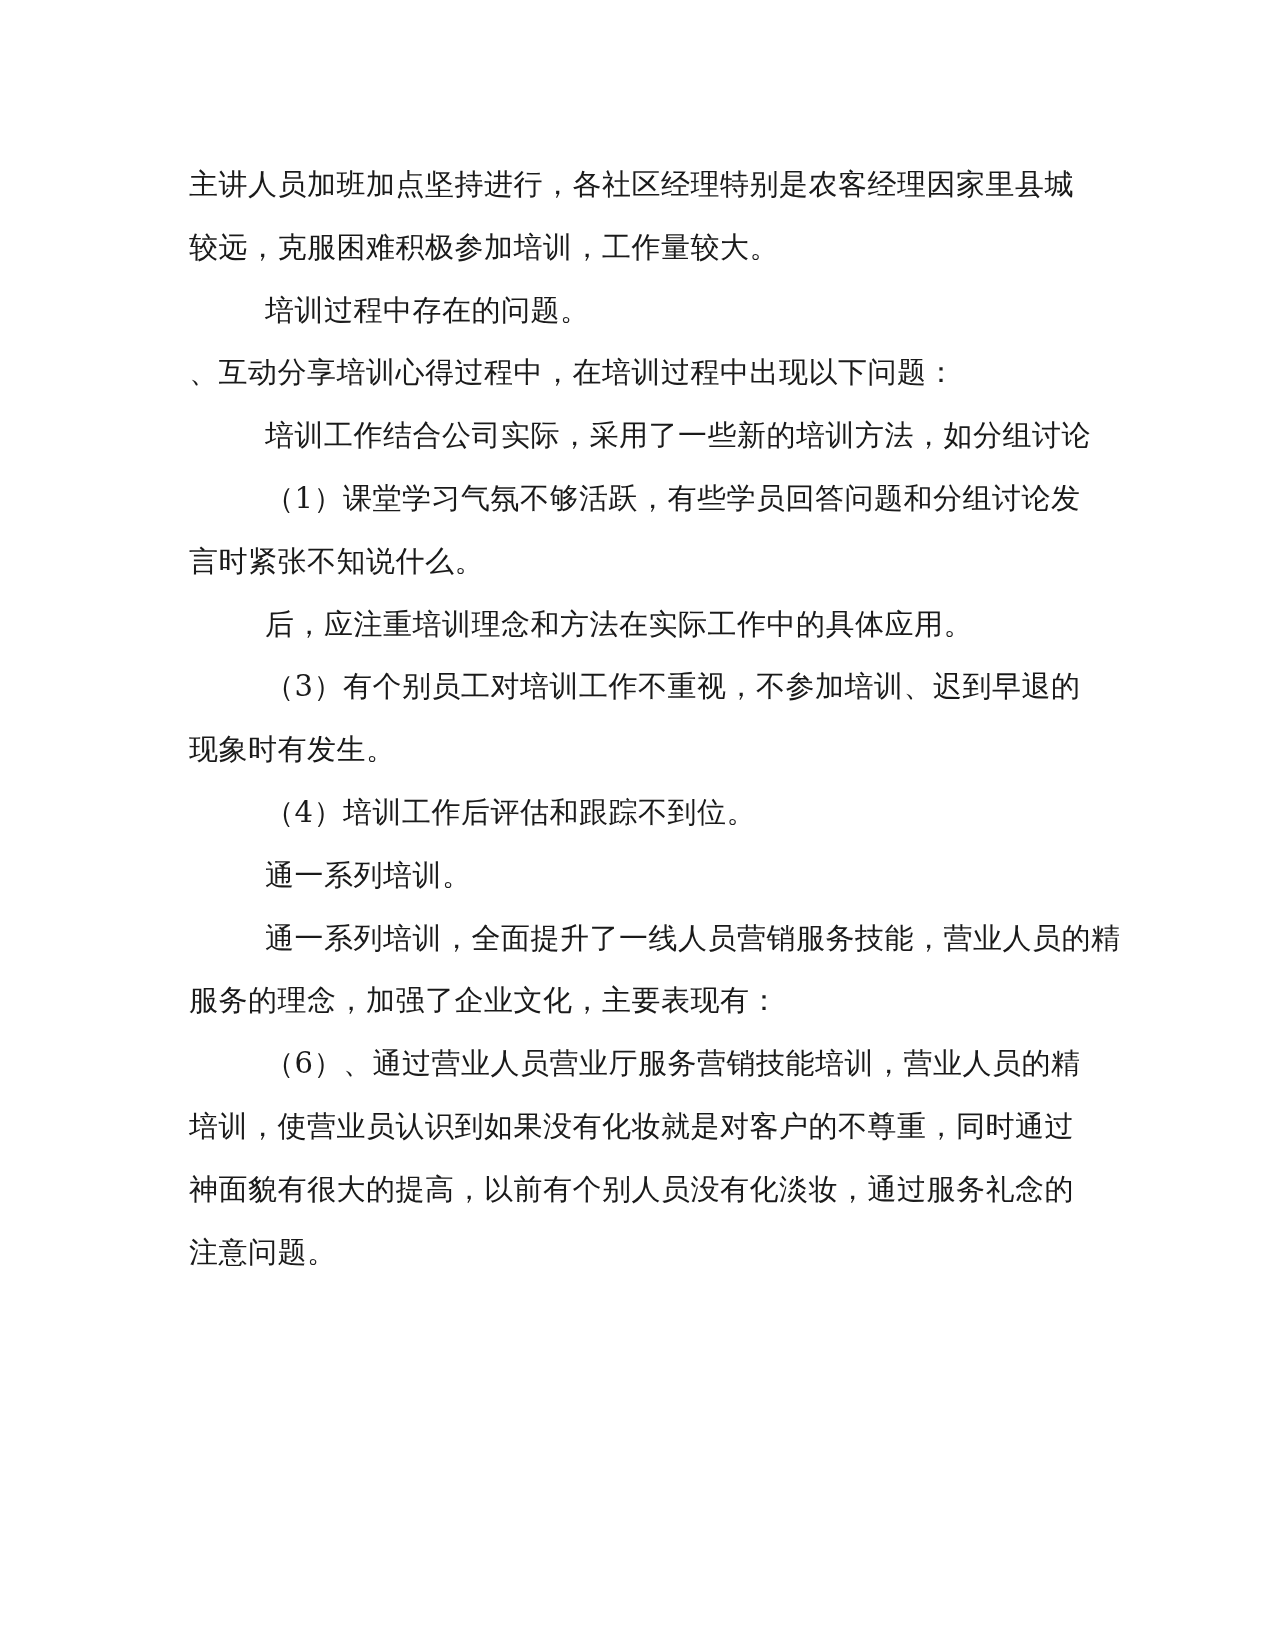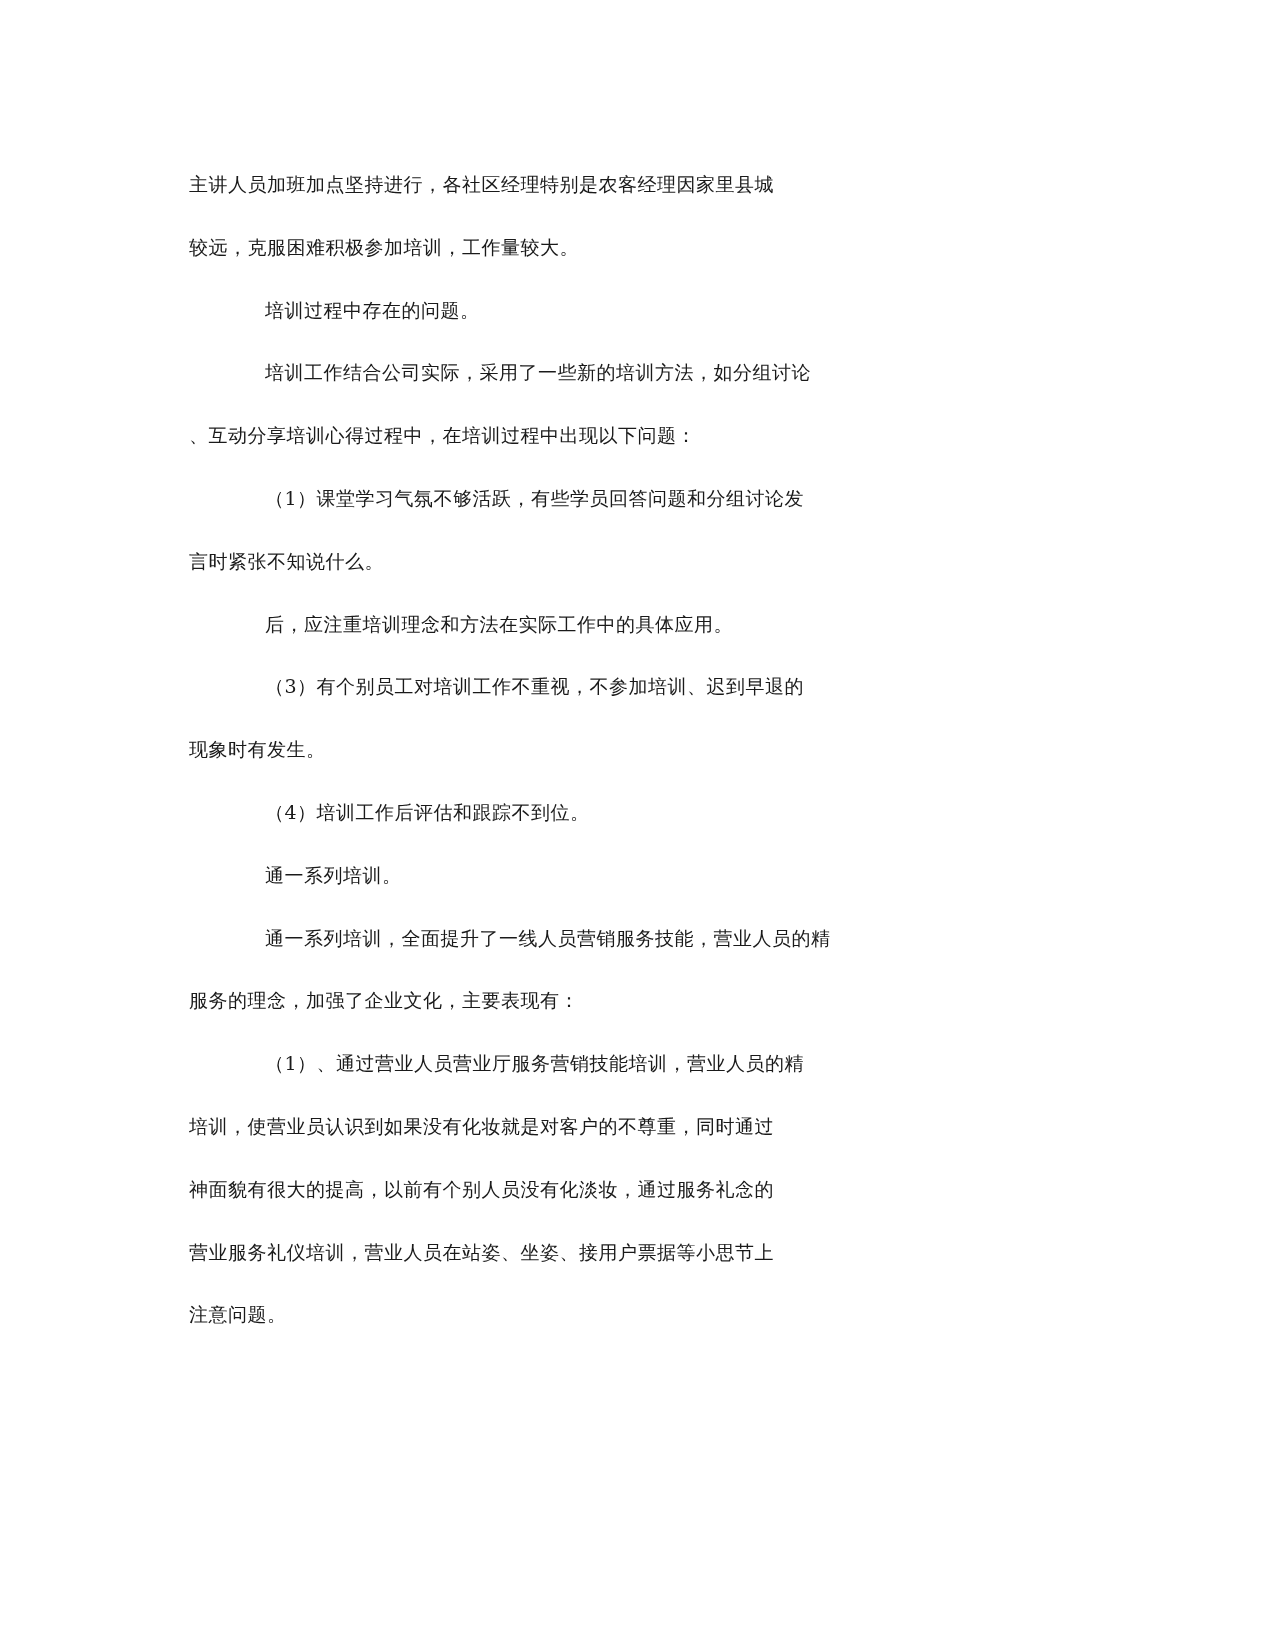"主讲人员加班加点坚持进行，各社区经理特别是农客经理因家里县城" .line { font-size: 19px -> 29px }
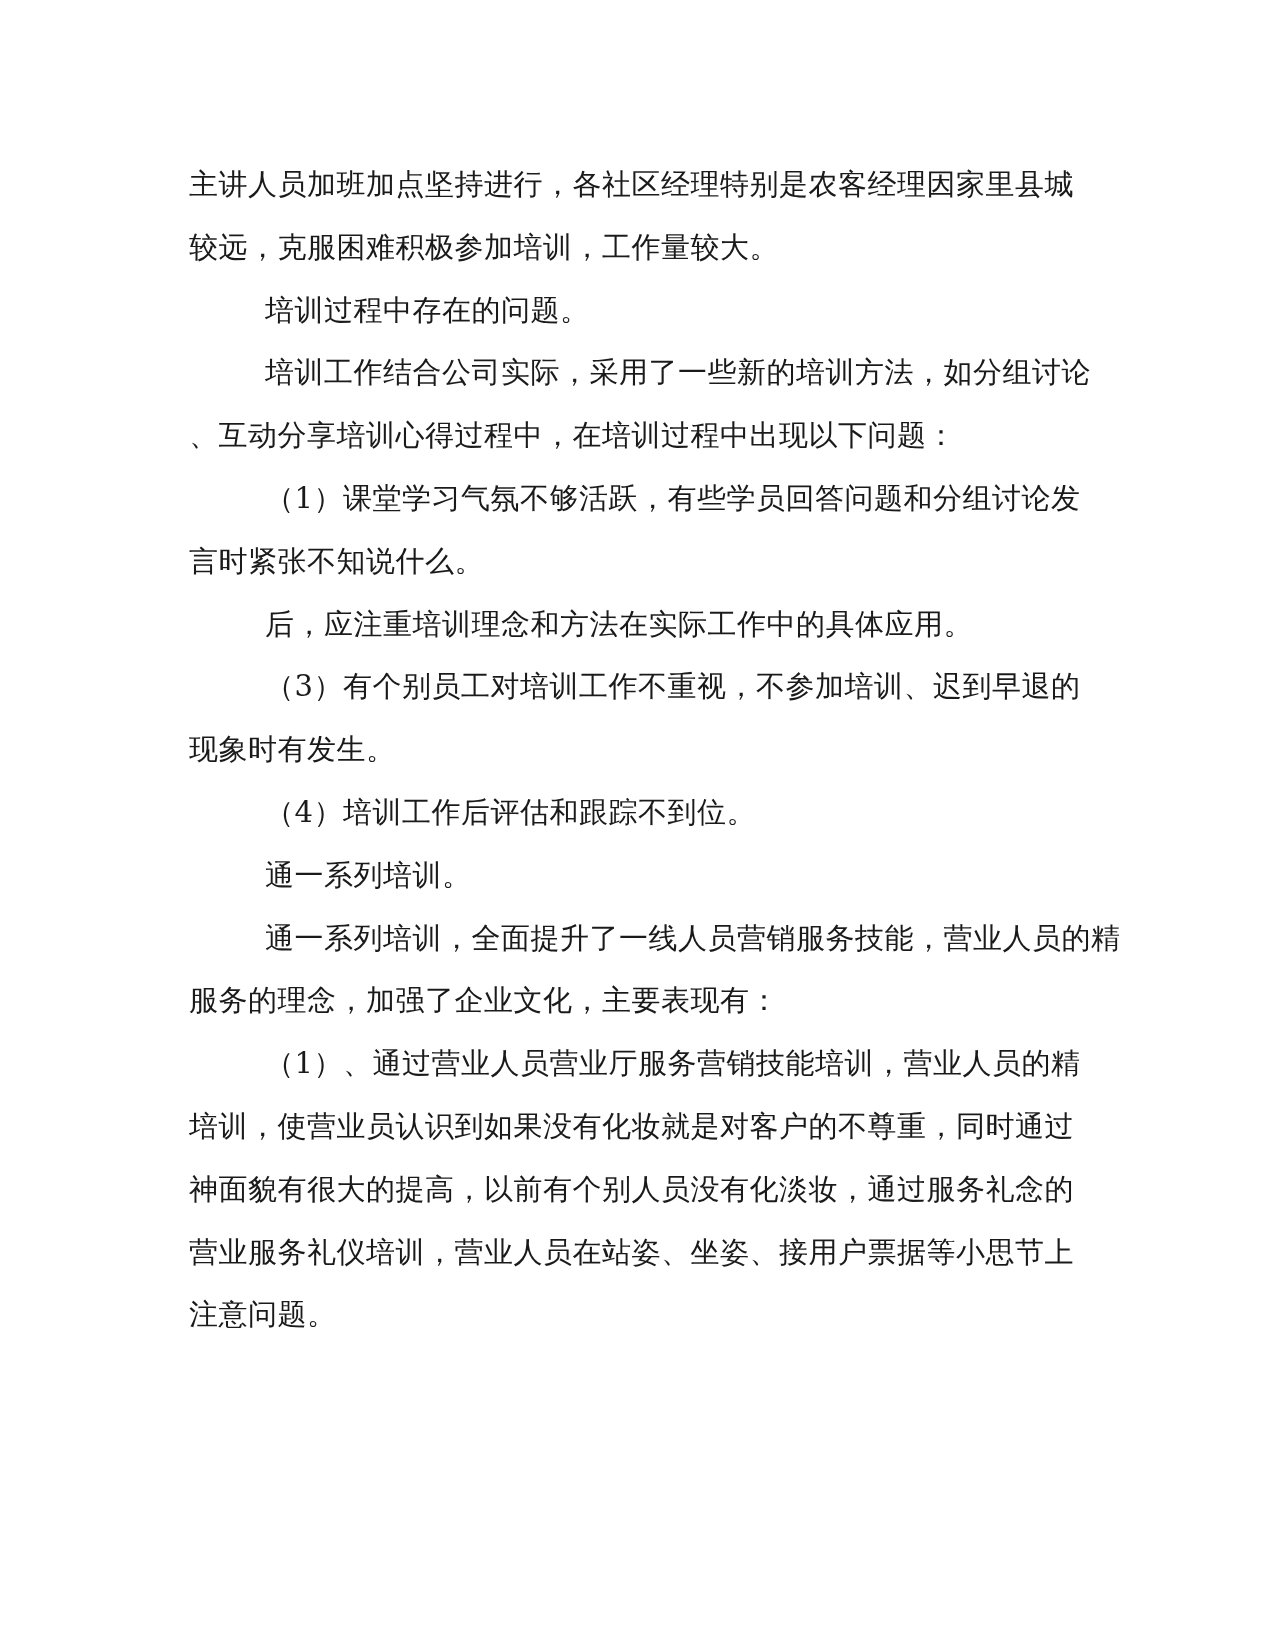"培训工作结合公司实际，采用了一些新的培训方法，如分组讨论" div.line { order: before "、互动分享培训心得过程中，在培训过程中出现以下问题：" -> after "、互动分享培训心得过程中，在培训过程中出现以下问题：" }
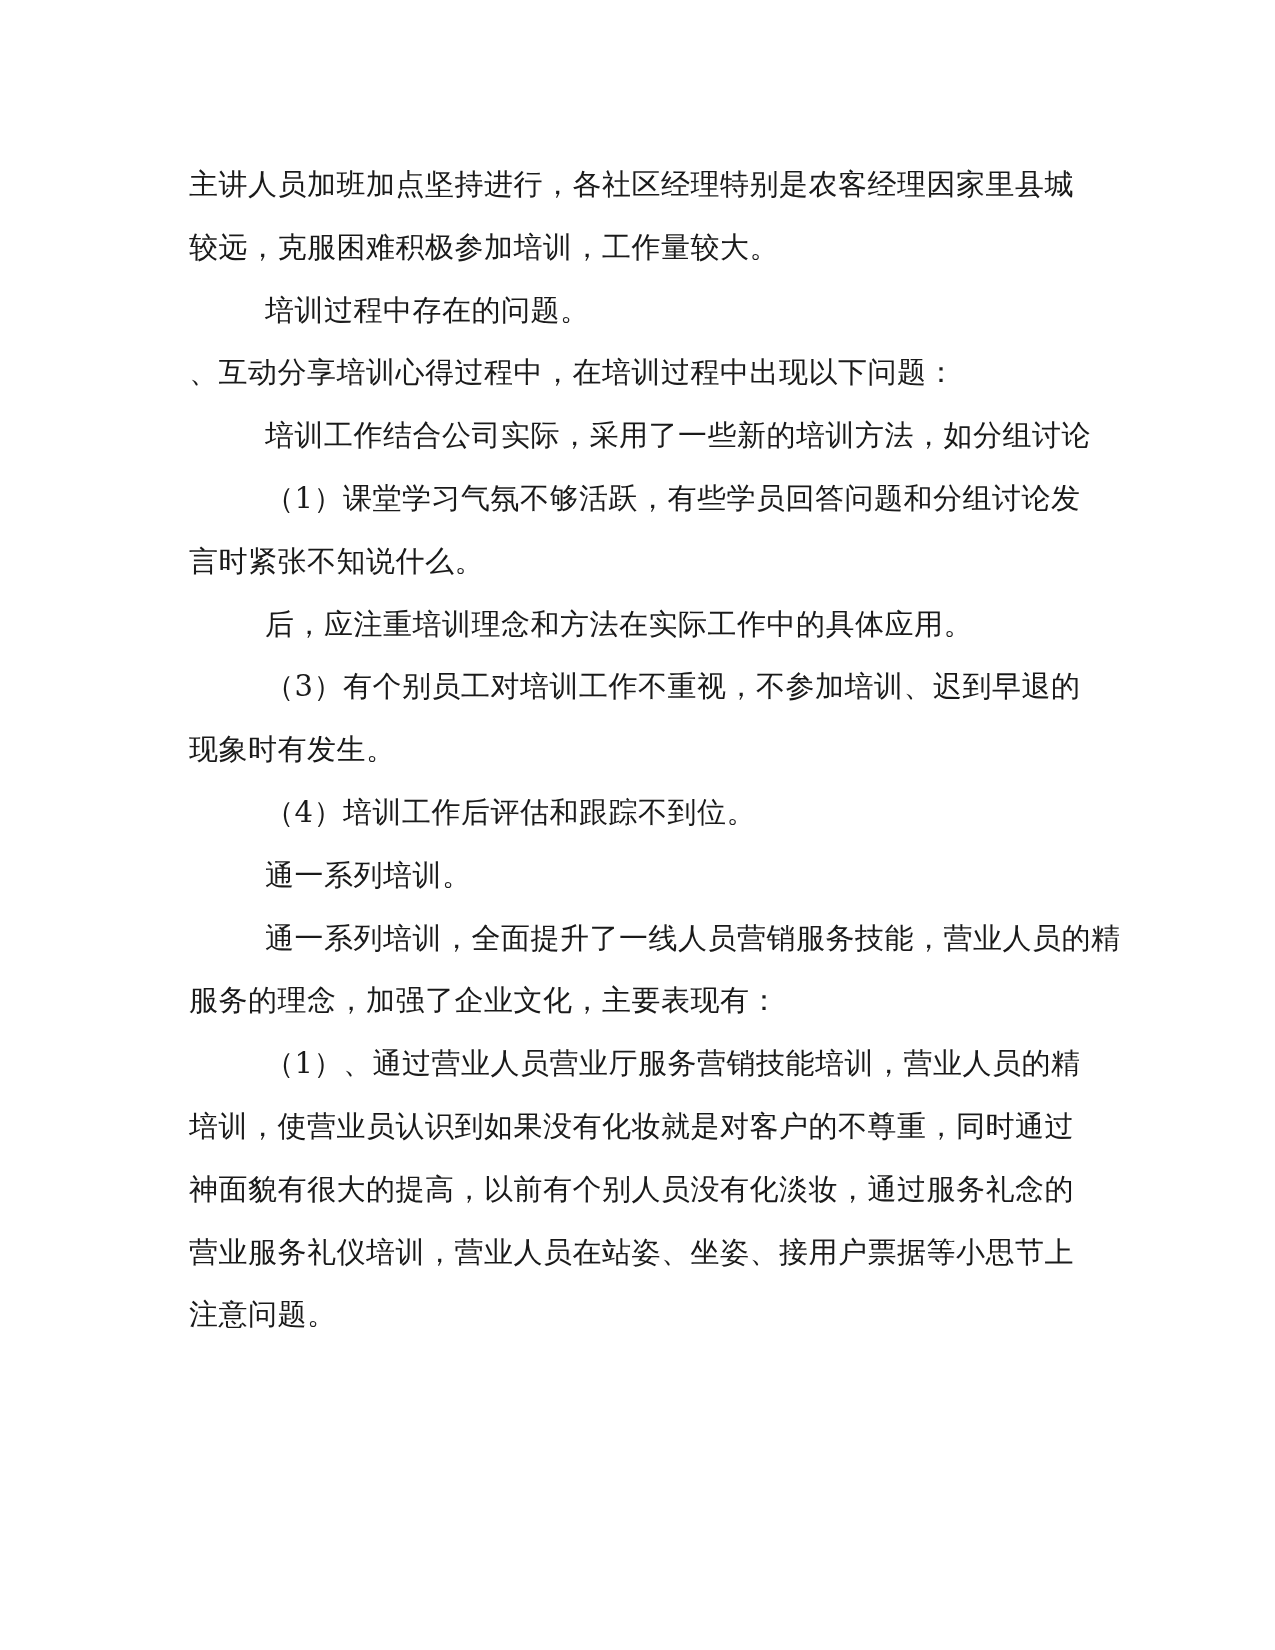"（1）、通过营业人员营业厅服务营销技能培训，营业人员的精" div.line { text: 1 -> 6 }
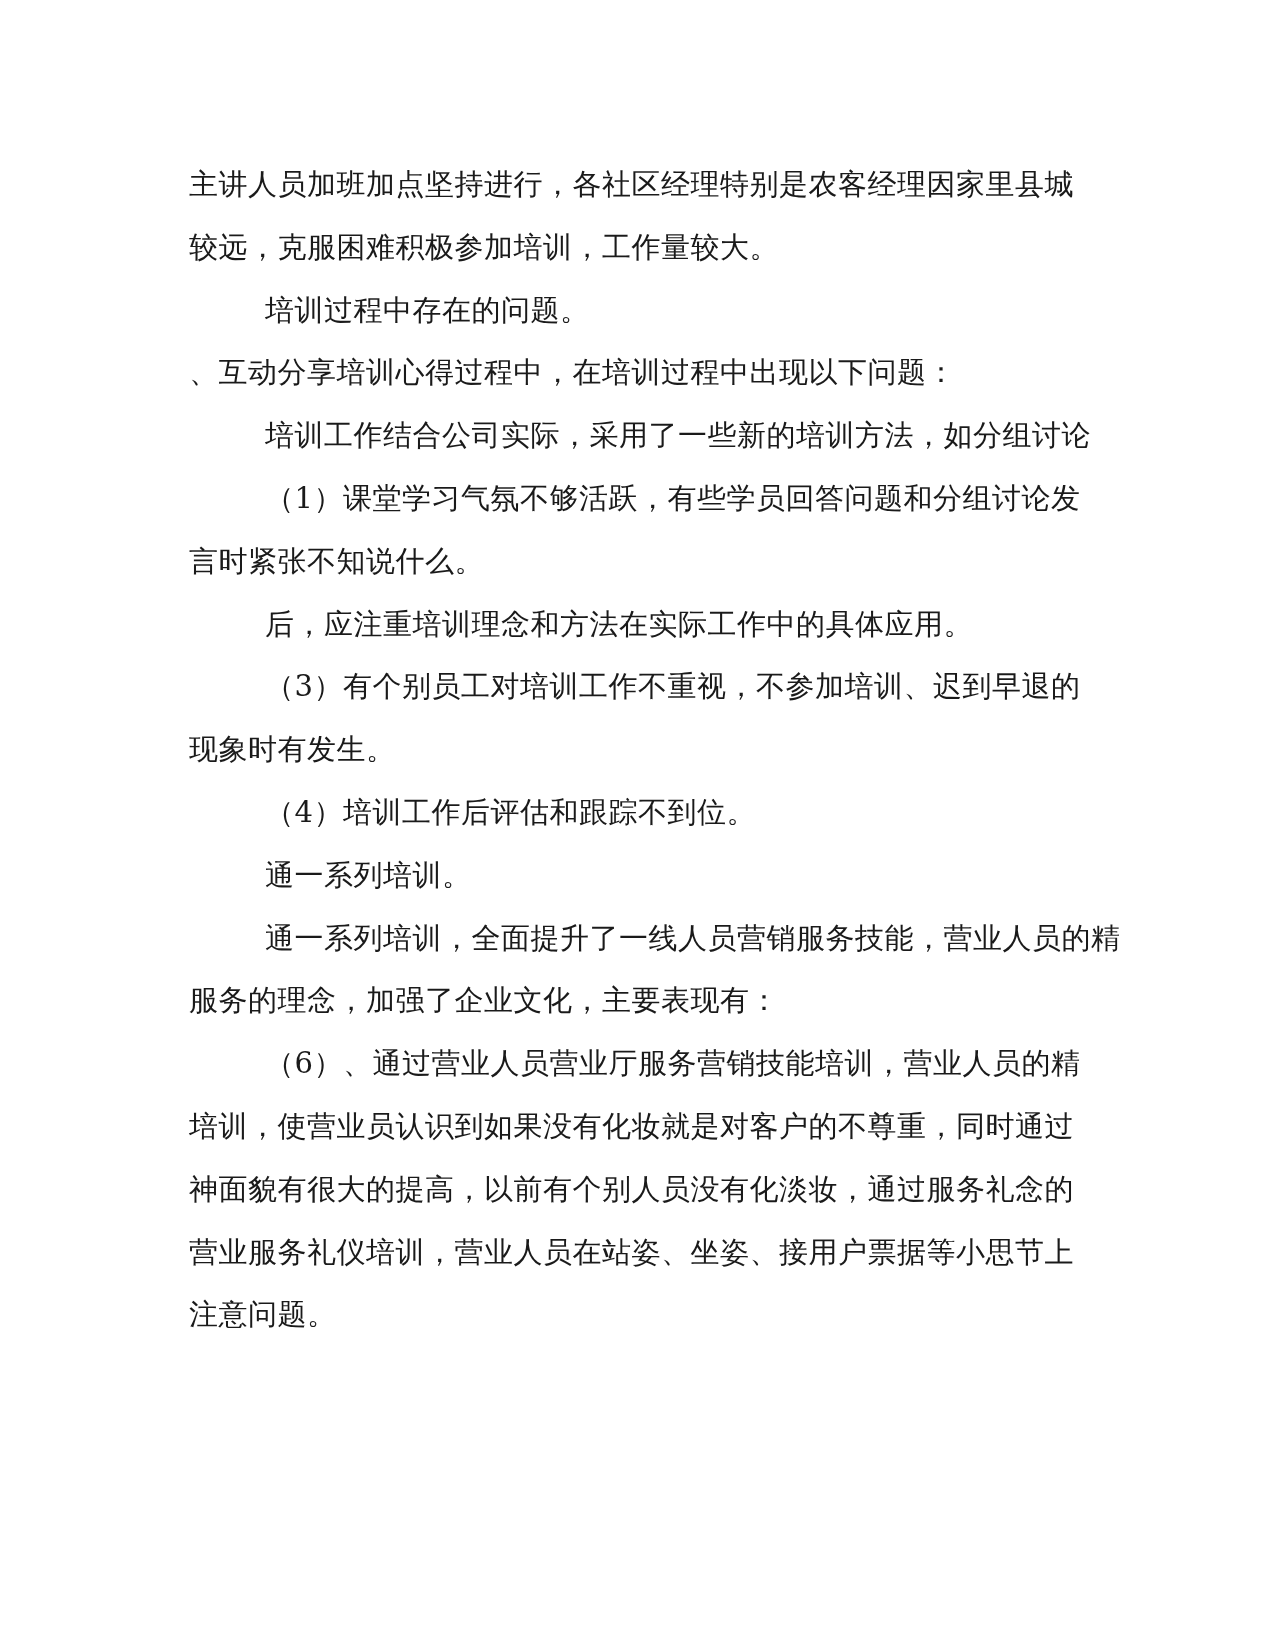"营业服务礼仪培训，营业人员在站姿、坐姿、接用户票据等小思节上" div.line { html: <div>营业服务礼仪培训，营业人员在站姿、坐姿、接用户票据等小思节上</div> -> none }
